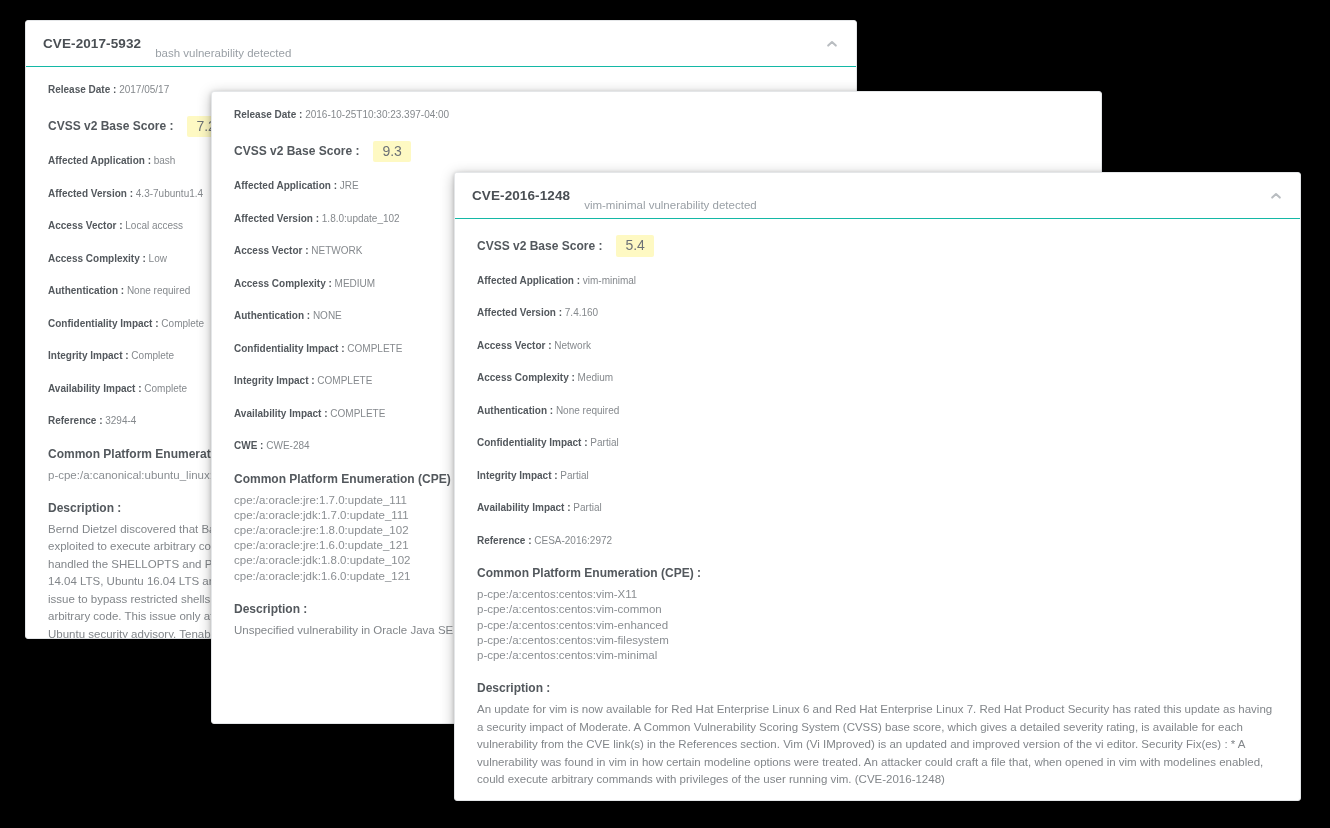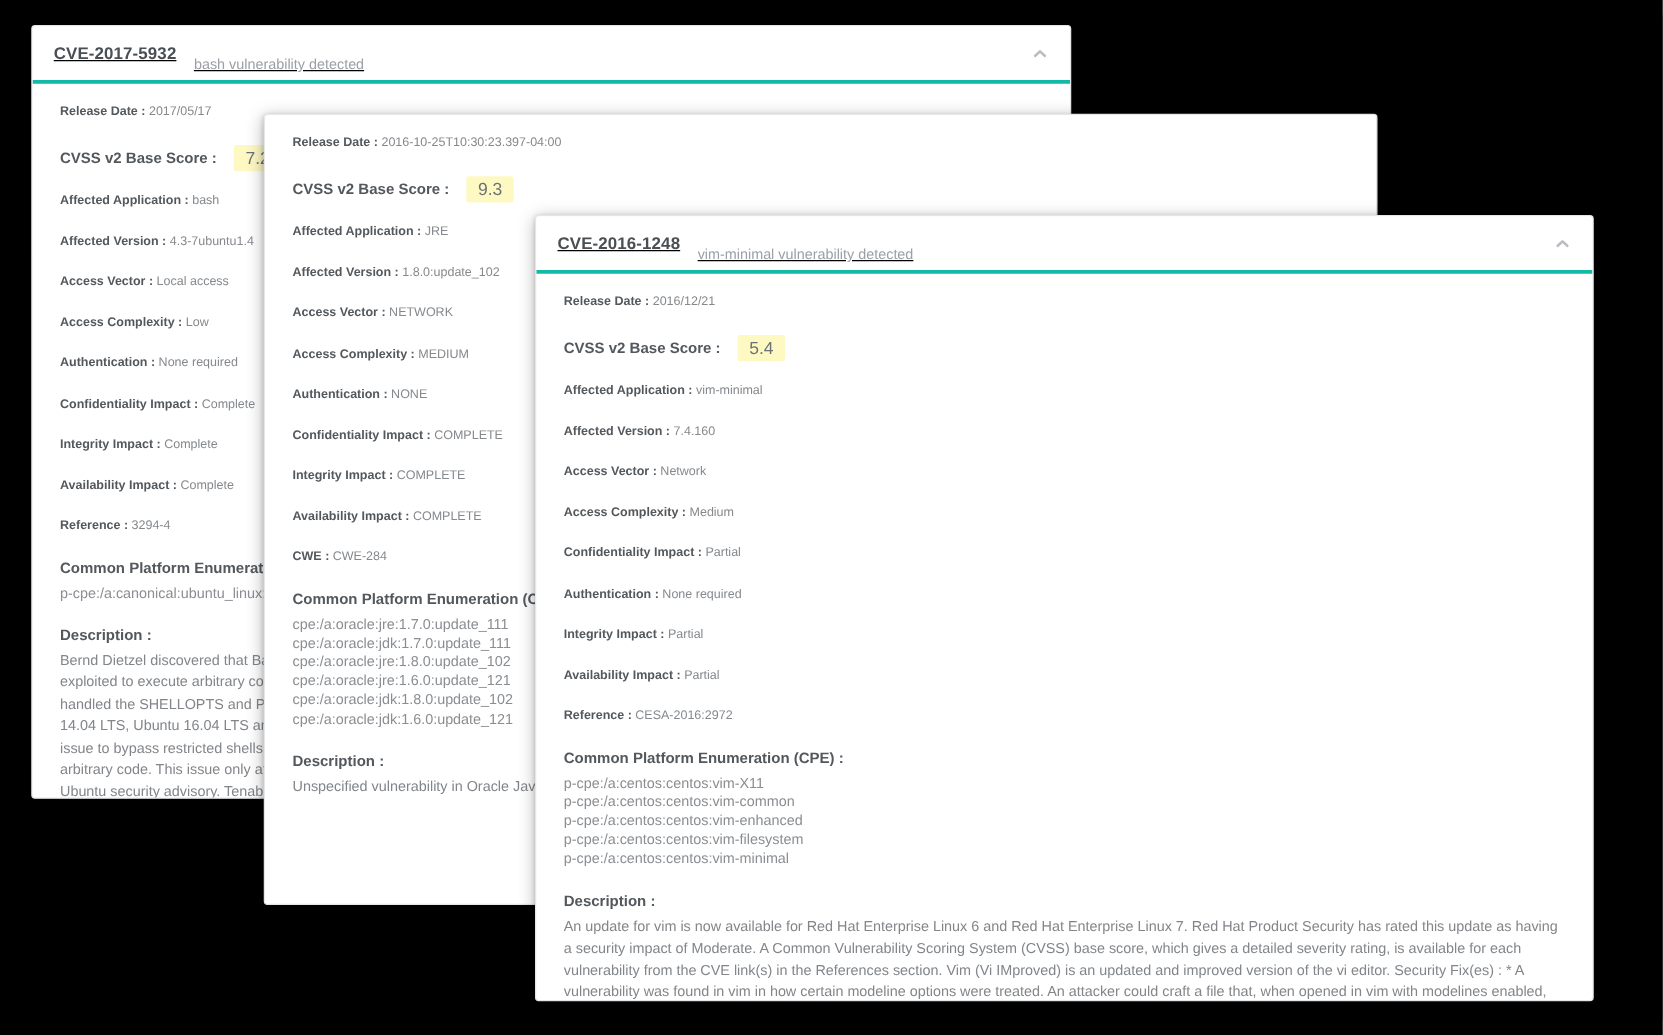"CVE-2017-5932" .card-header { border-bottom: 3px solid #14b8a6 -> 1px solid #14b8a6; text-decoration: underline -> none }
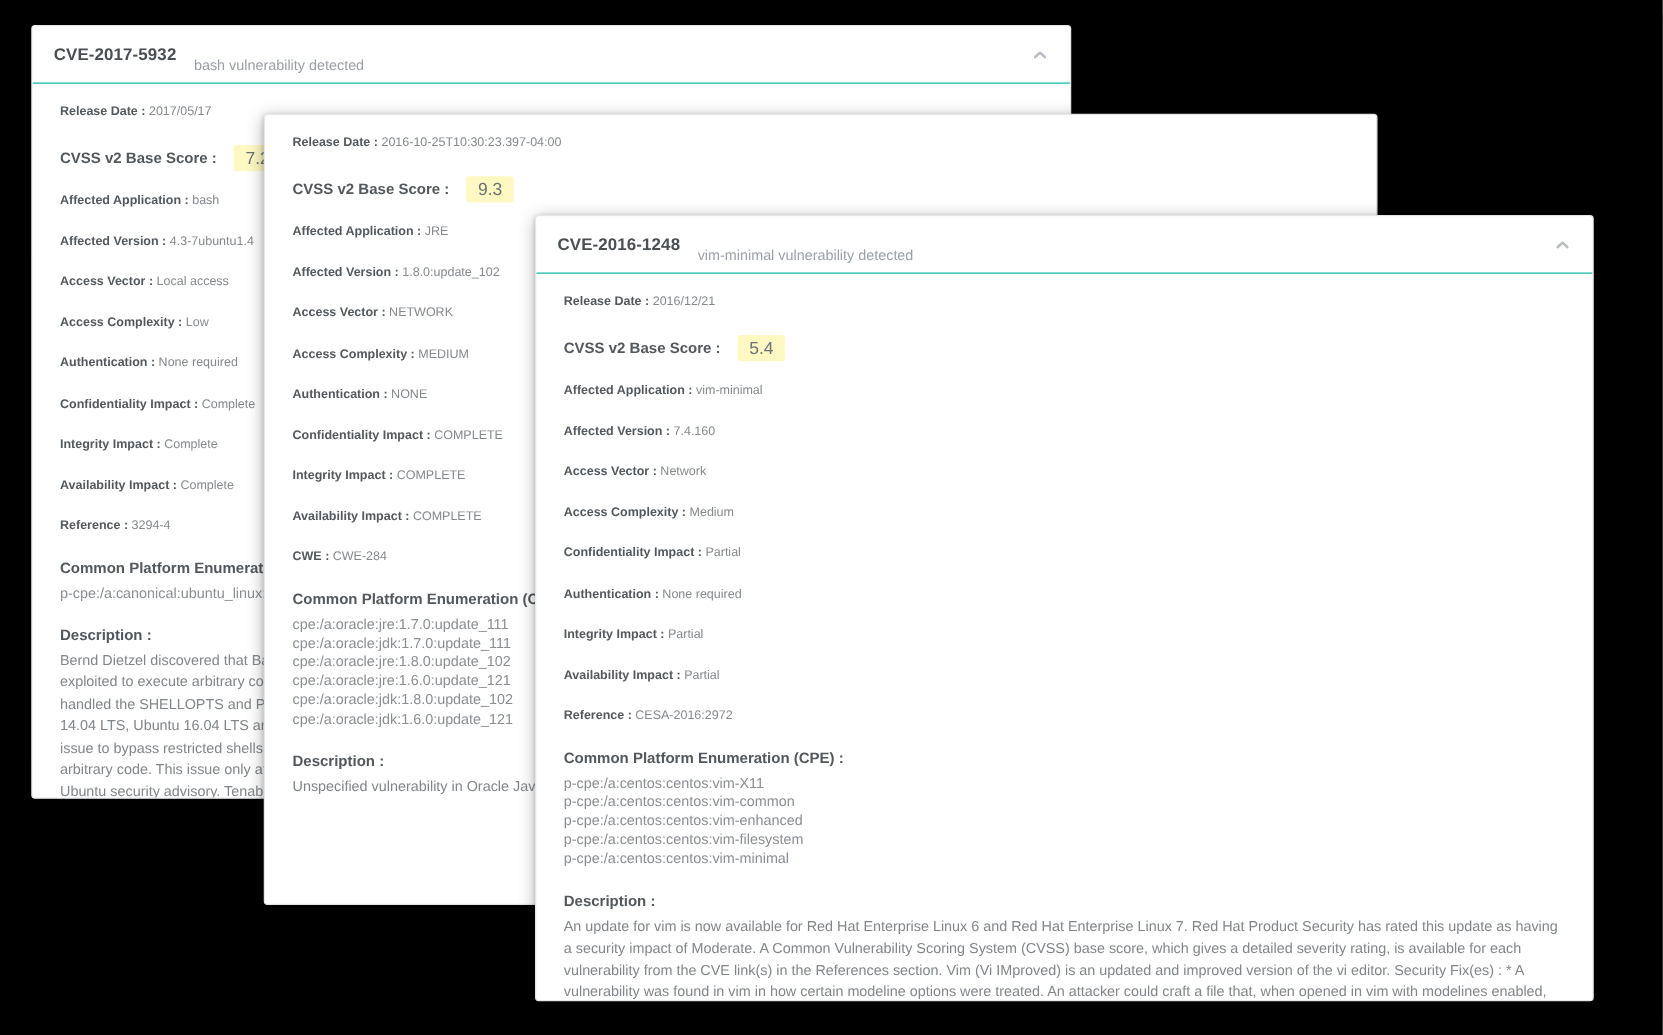"CVE-2016-1248" #card-vim { left: 428px -> 454px }
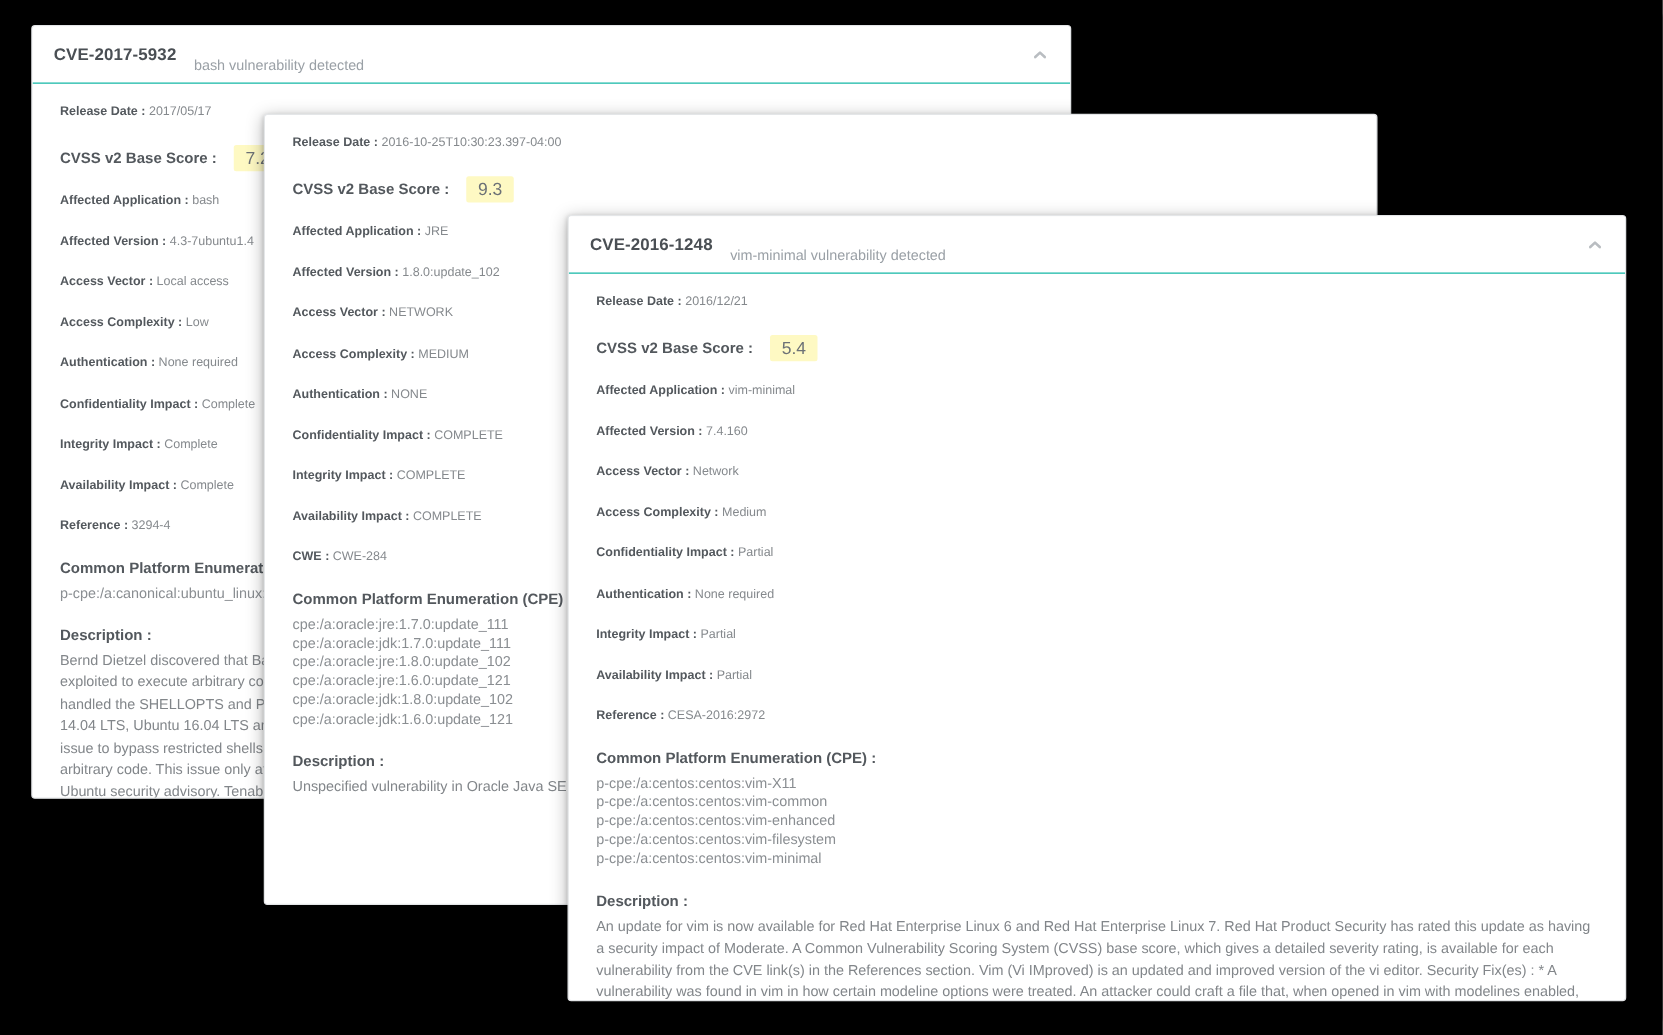"Release Date : 2016/12/21" div.field { html: <div><span>Release Date :</span> <span>2016/12/21</span></div> -> none }
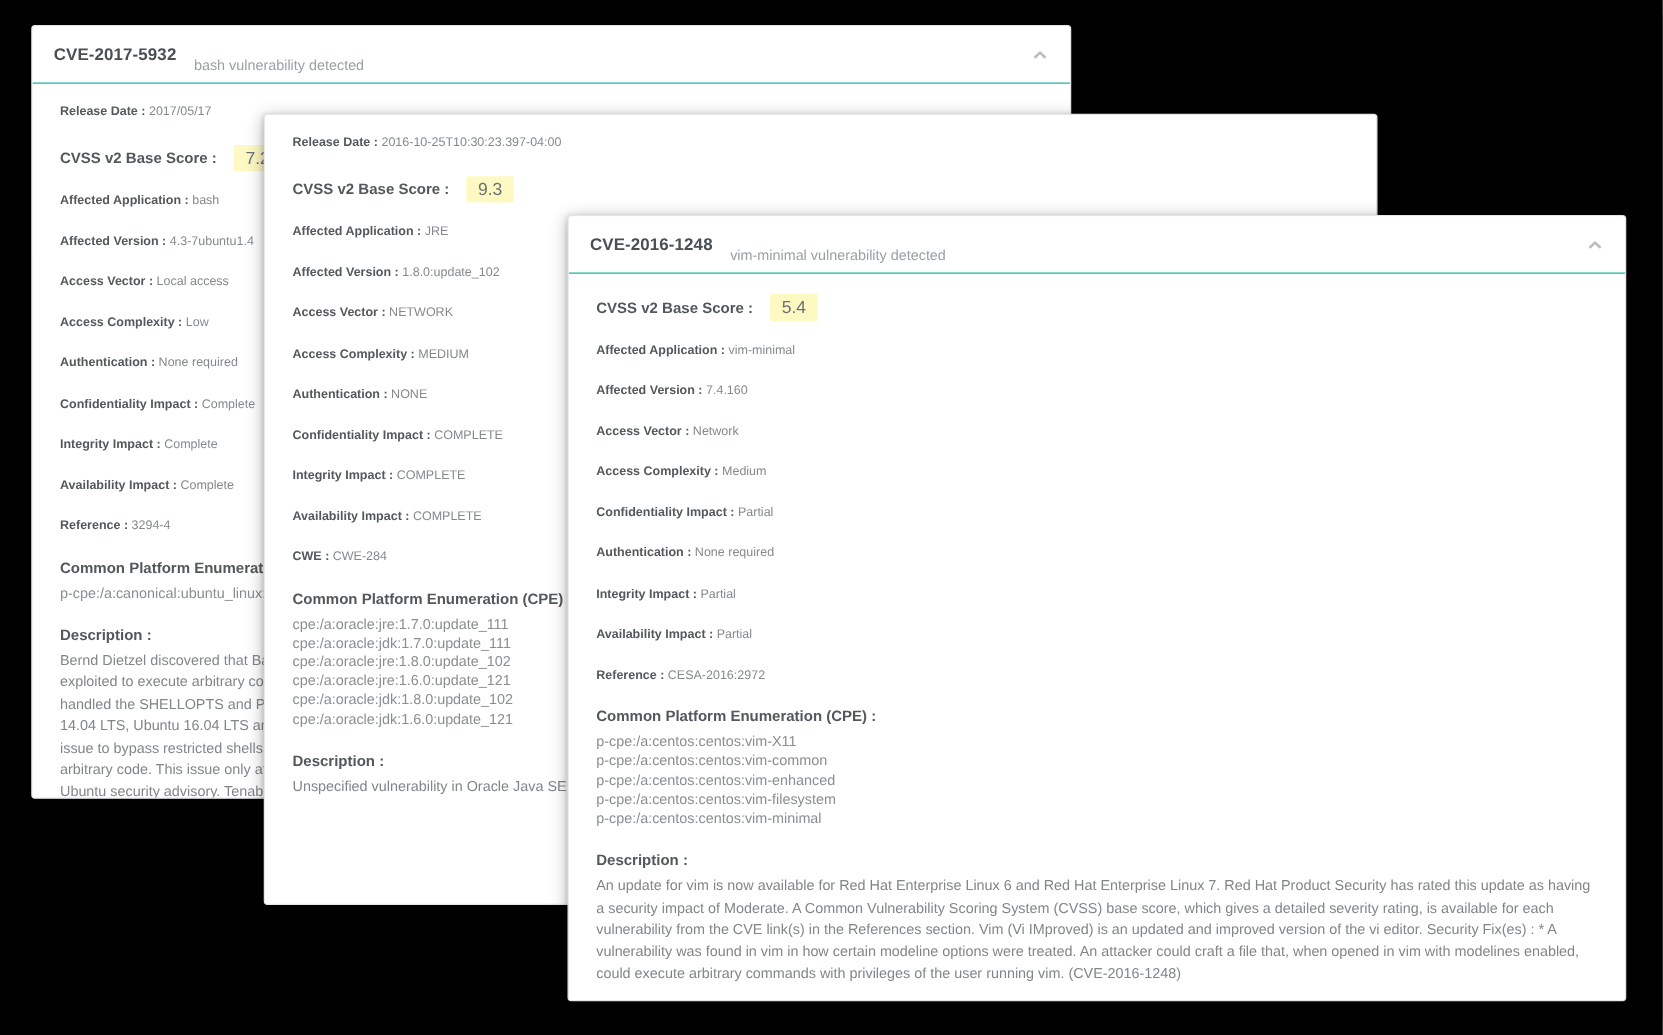"Confidentiality Impact : Partial" div.field { order: before "Authentication : None required" -> after "Authentication : None required" }
